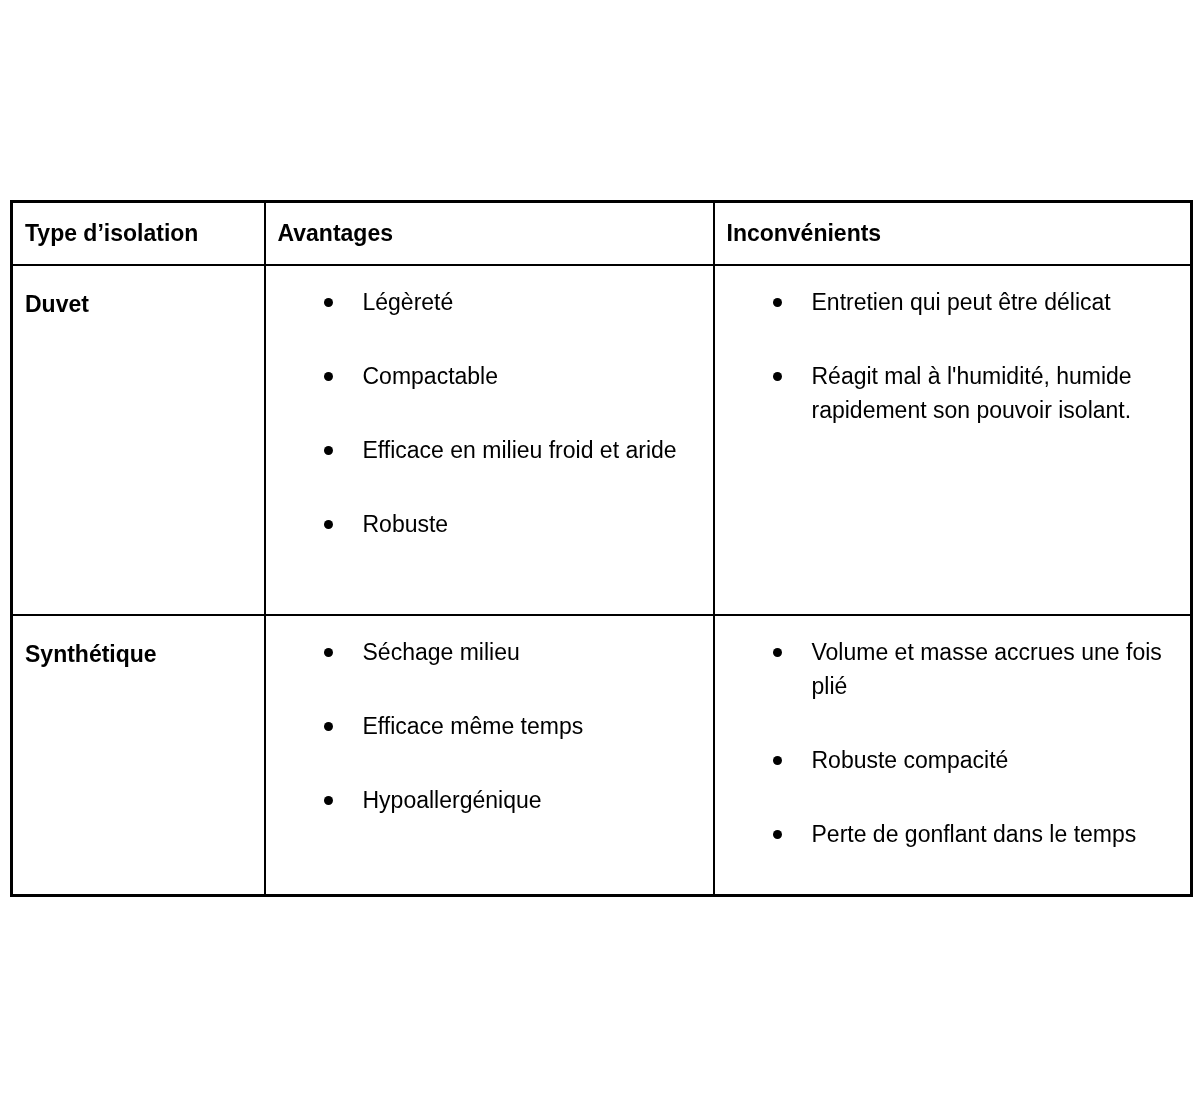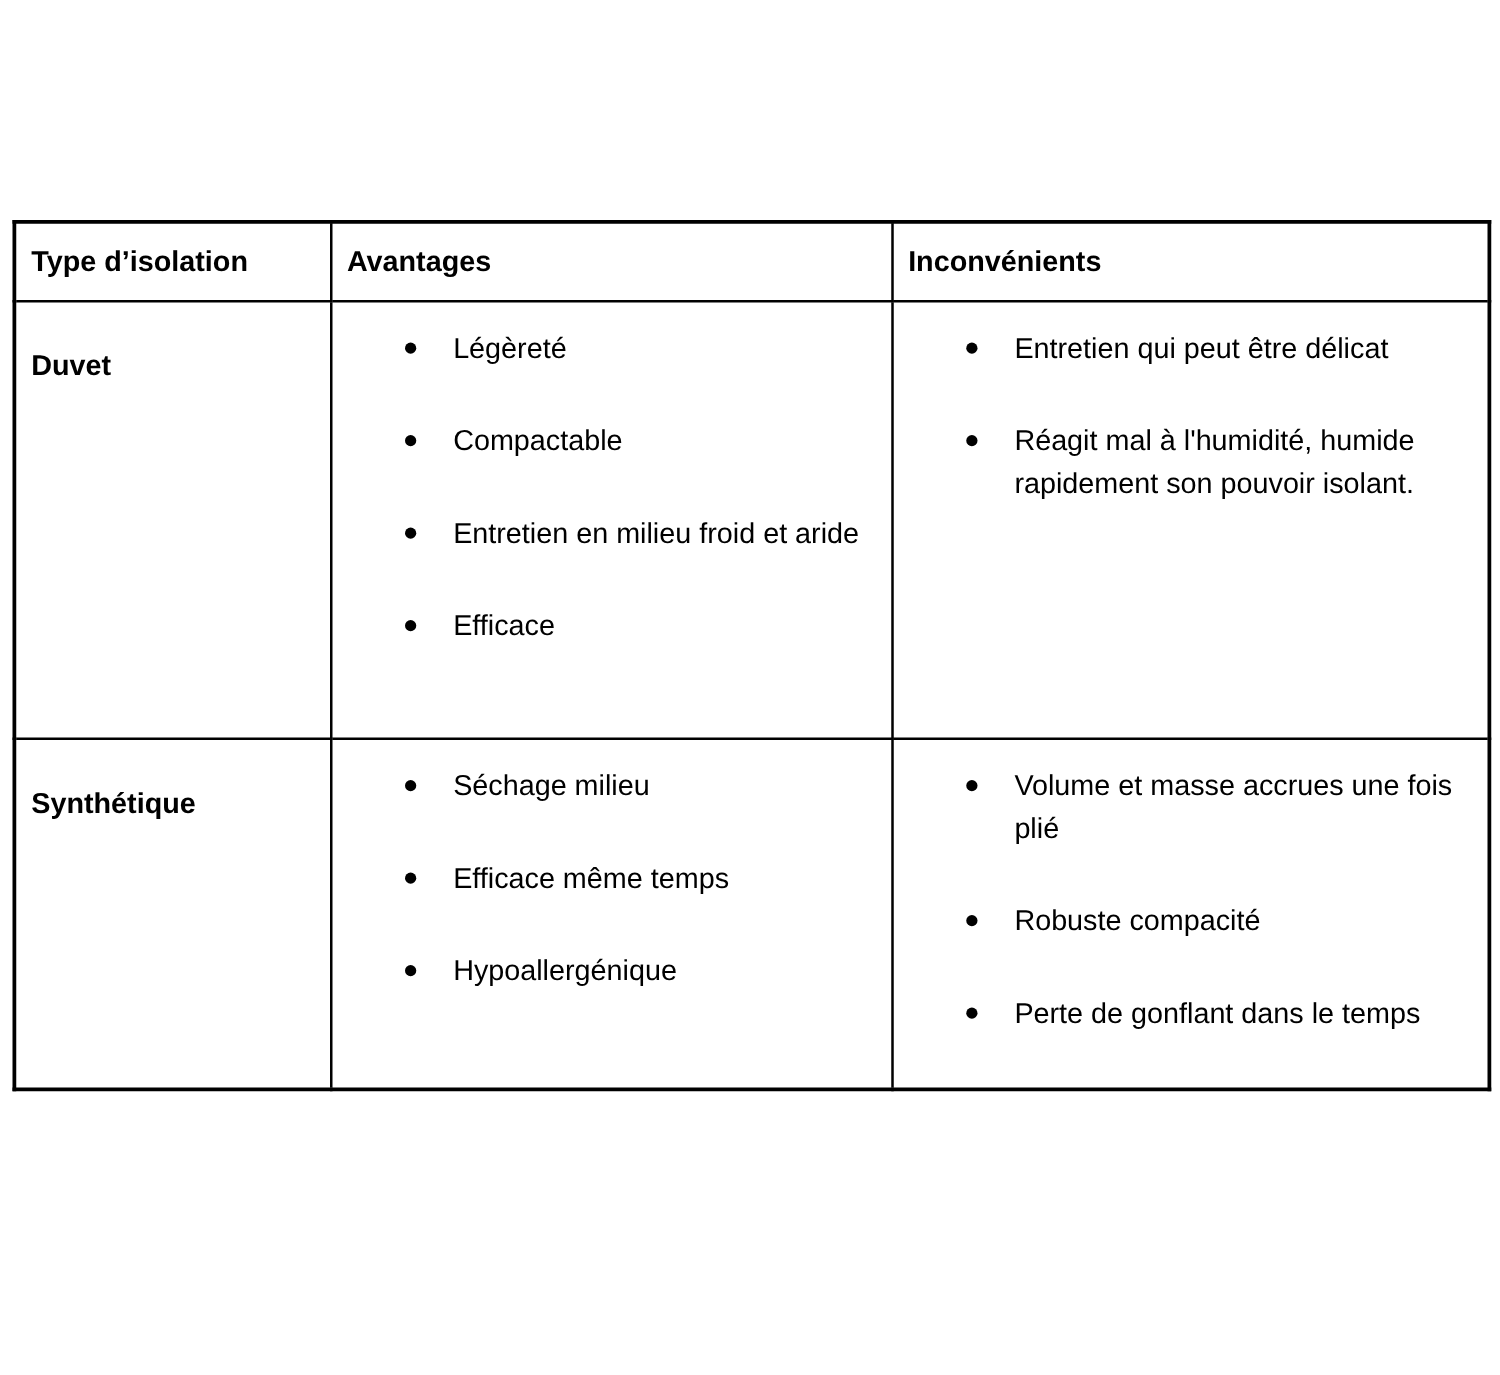"Type d’isolation" table.comparison { top: 176px -> 200px }
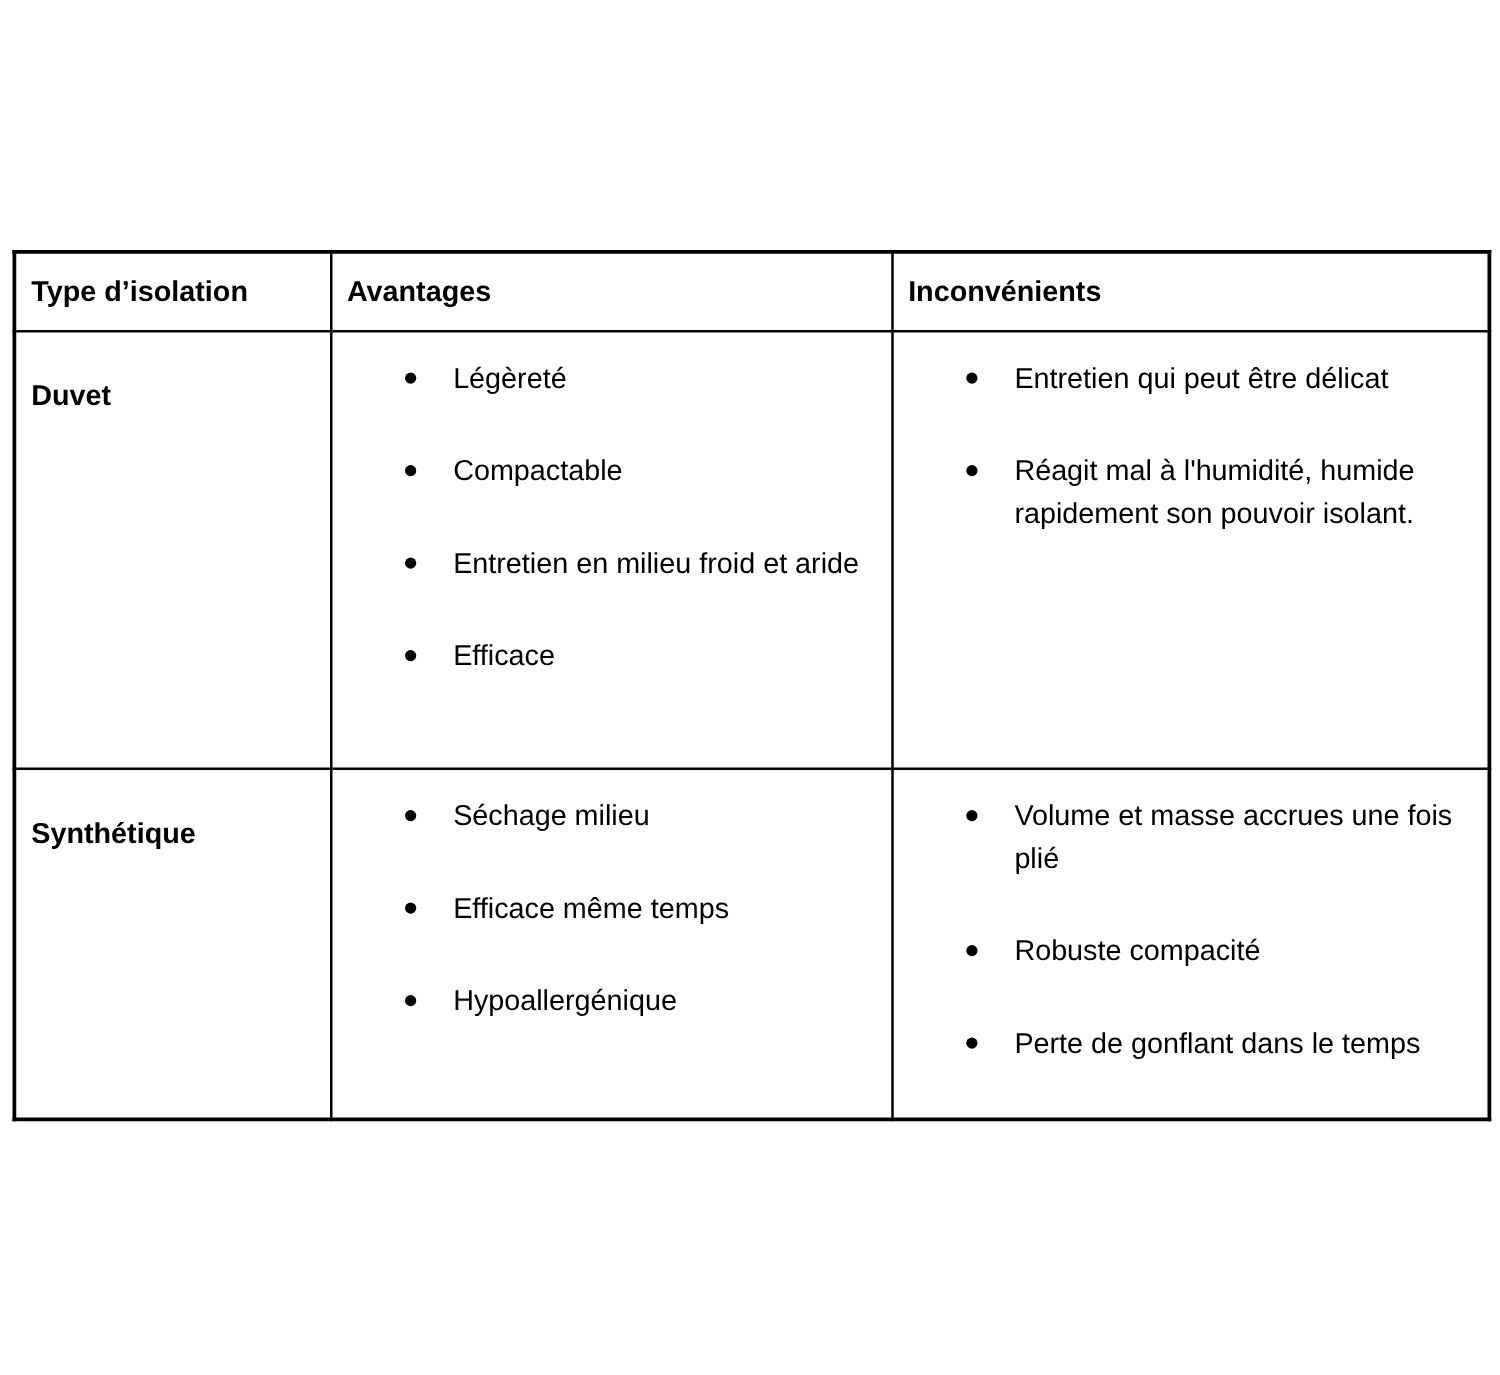"Duvet" td.type-cell { padding: 33px 12px 0 12px -> 21px 12px 0 12px }
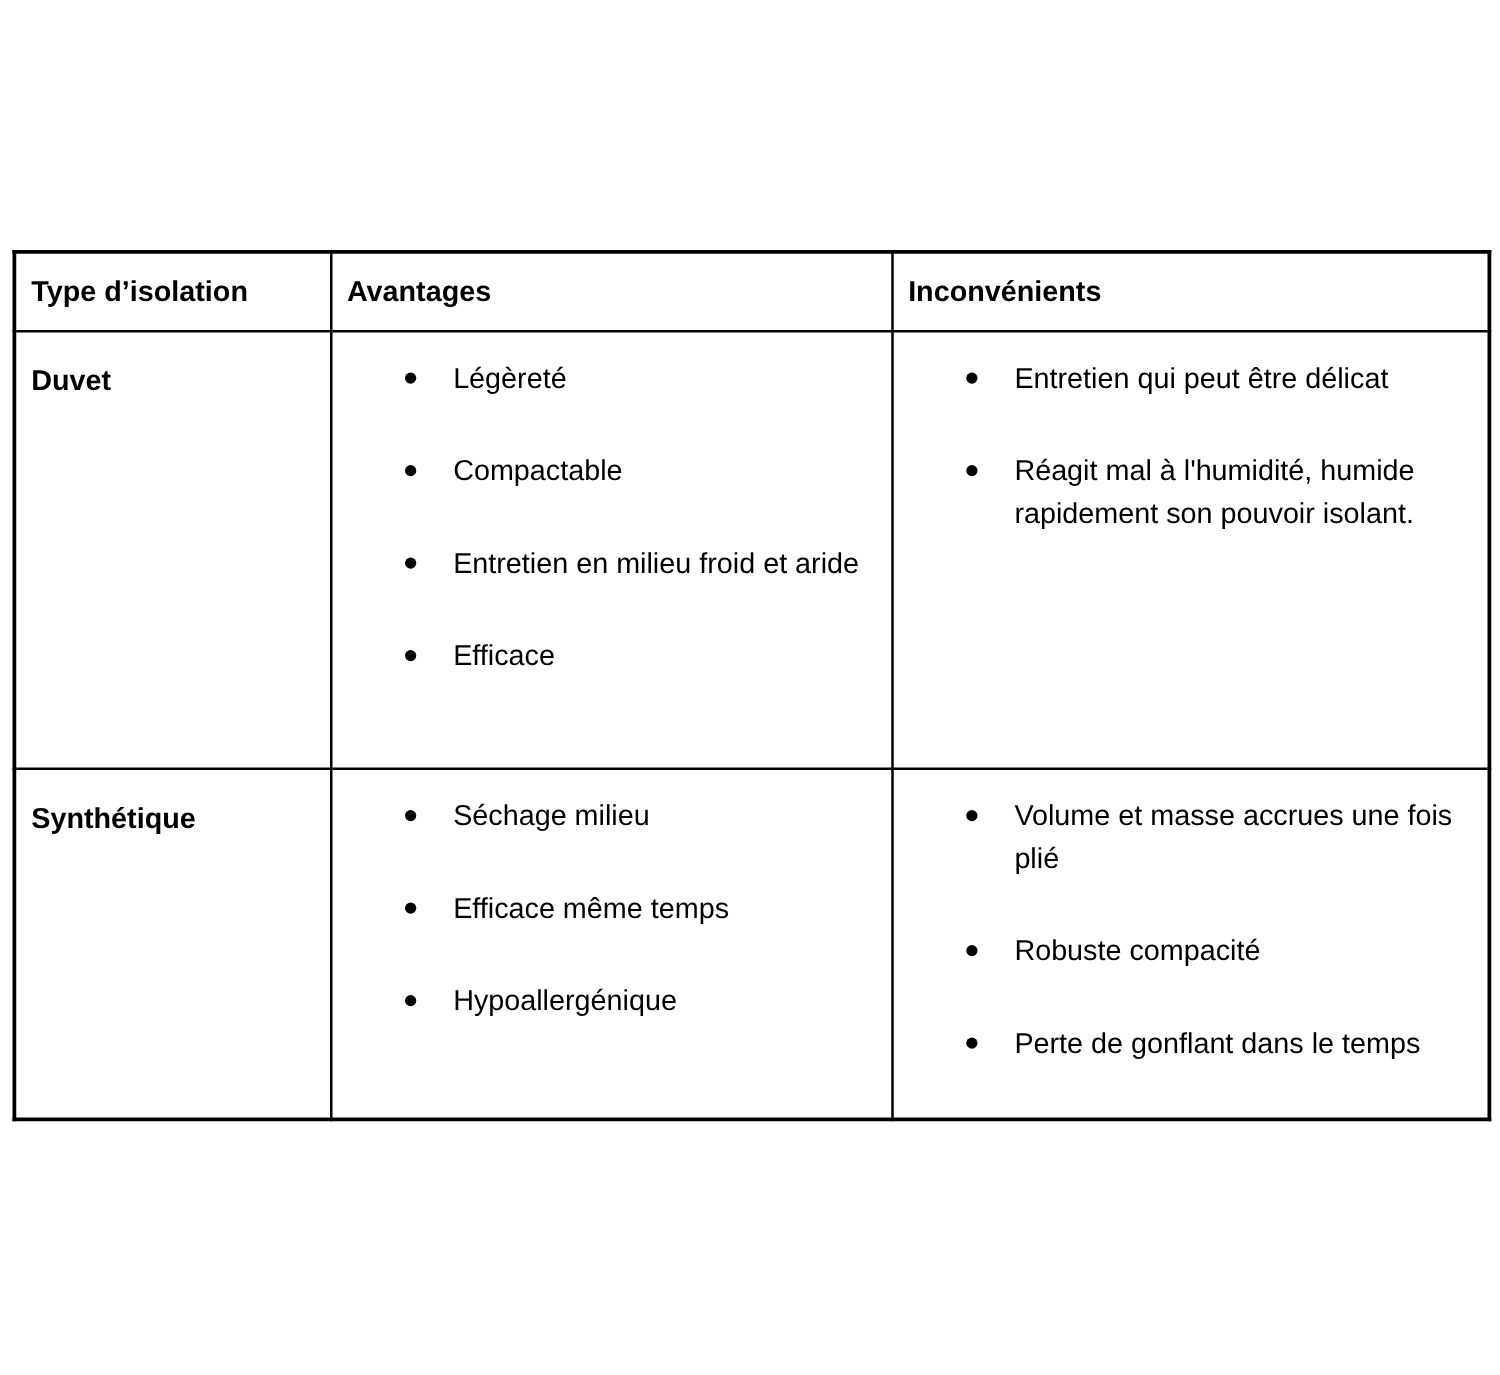"Entretien en milieu froid et" li.bullet-item { text: Entretien -> Efficace }
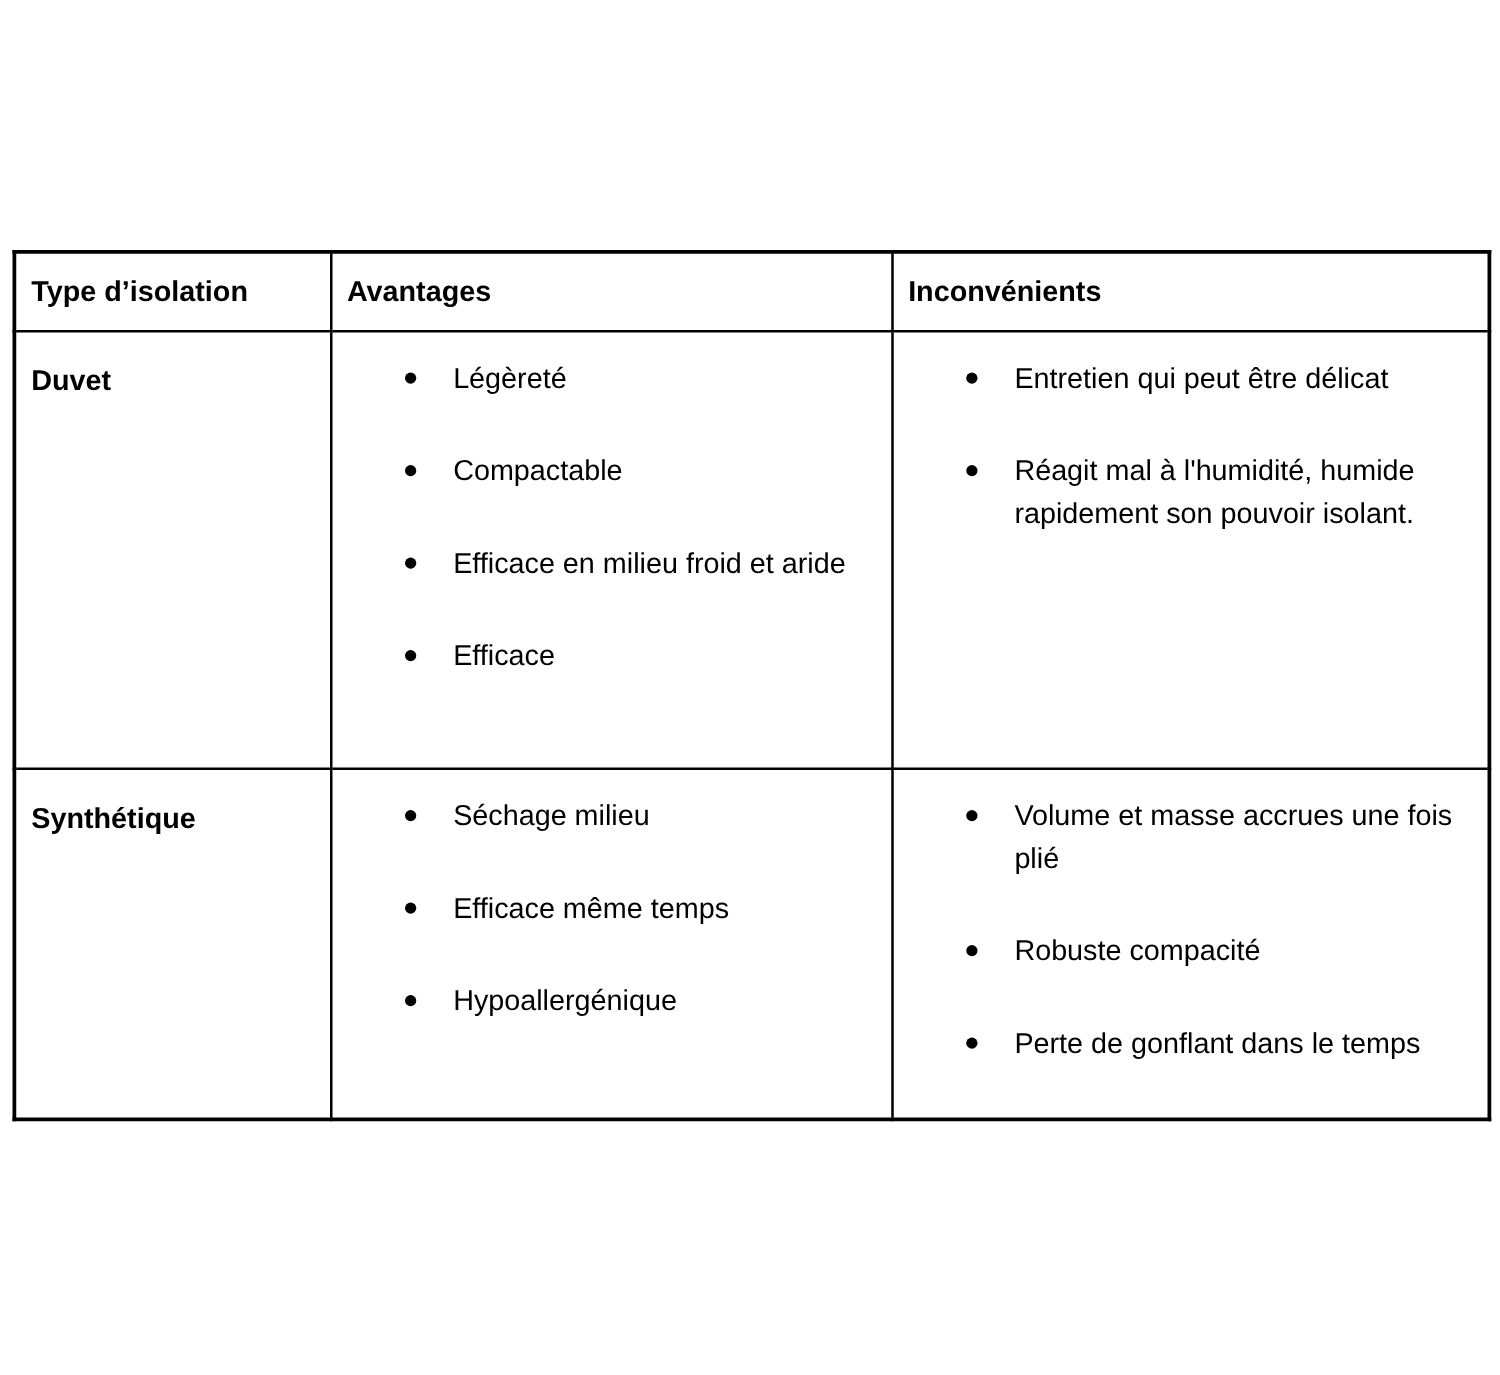"Efficace" li.bullet-item { text: Efficace -> Robuste }
